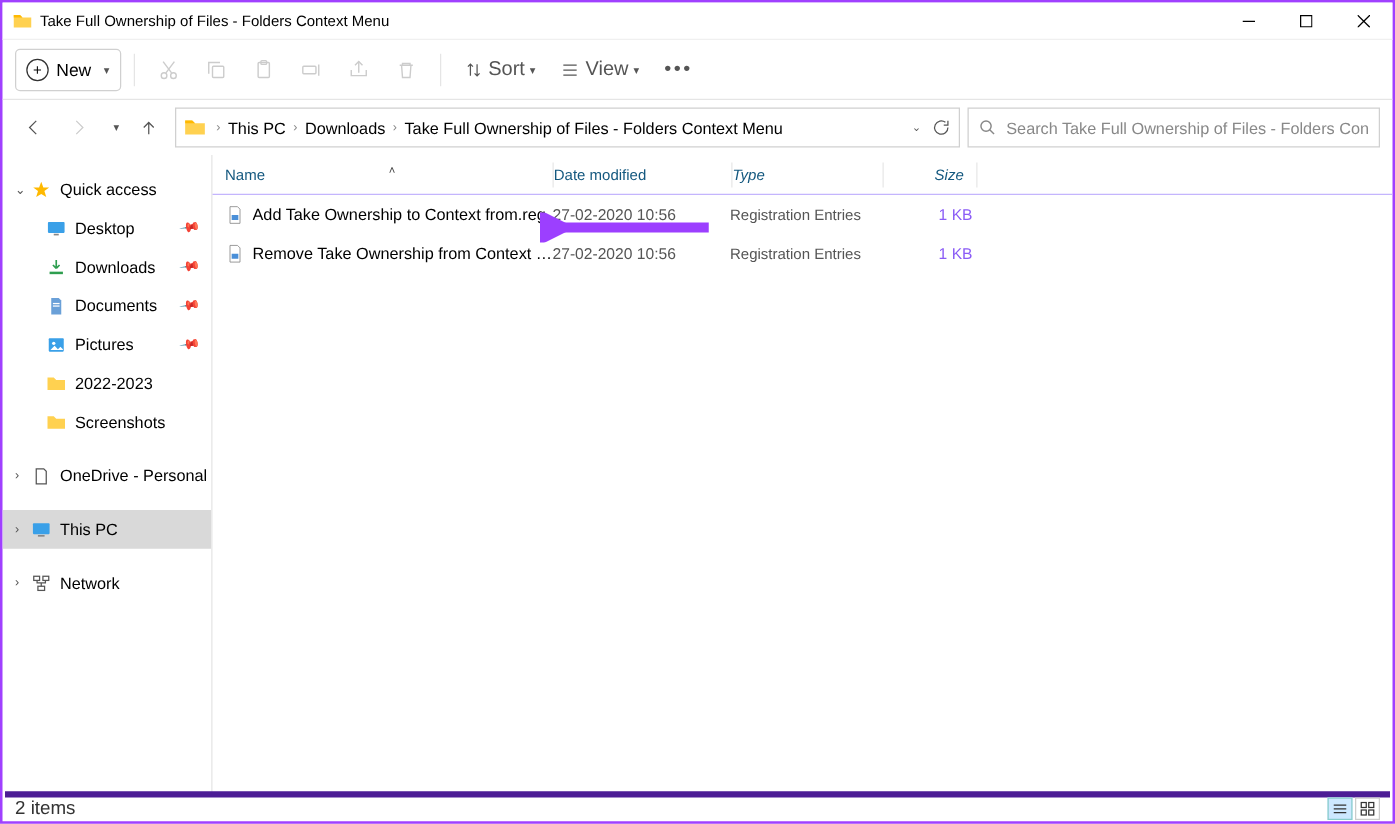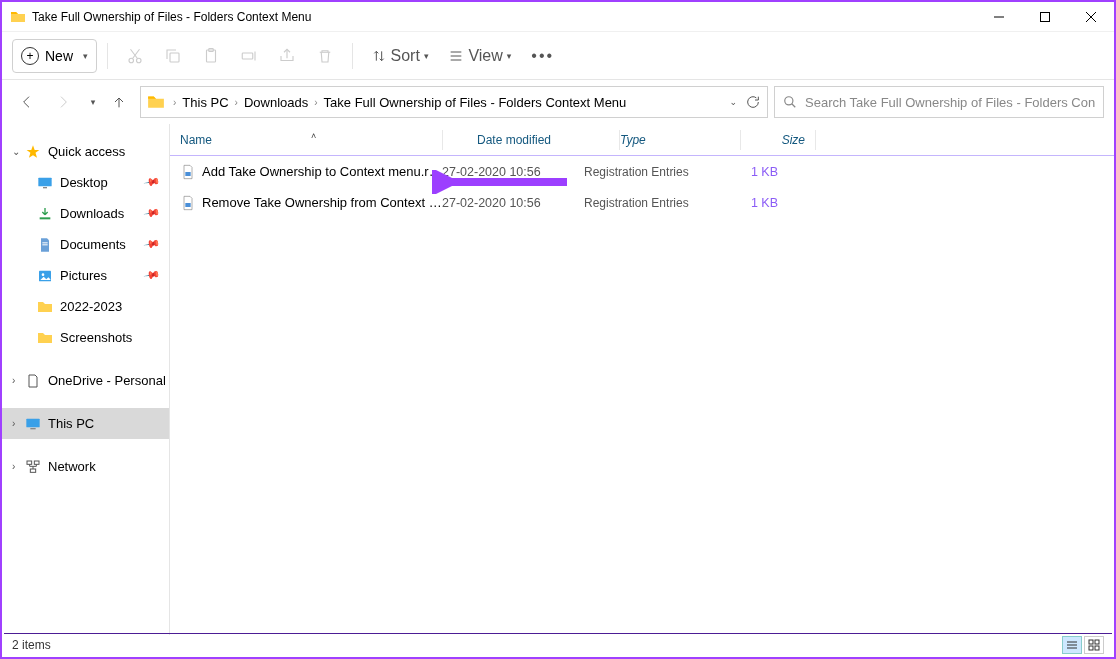"Date modified" .col.date { margin-left: 34px -> none }
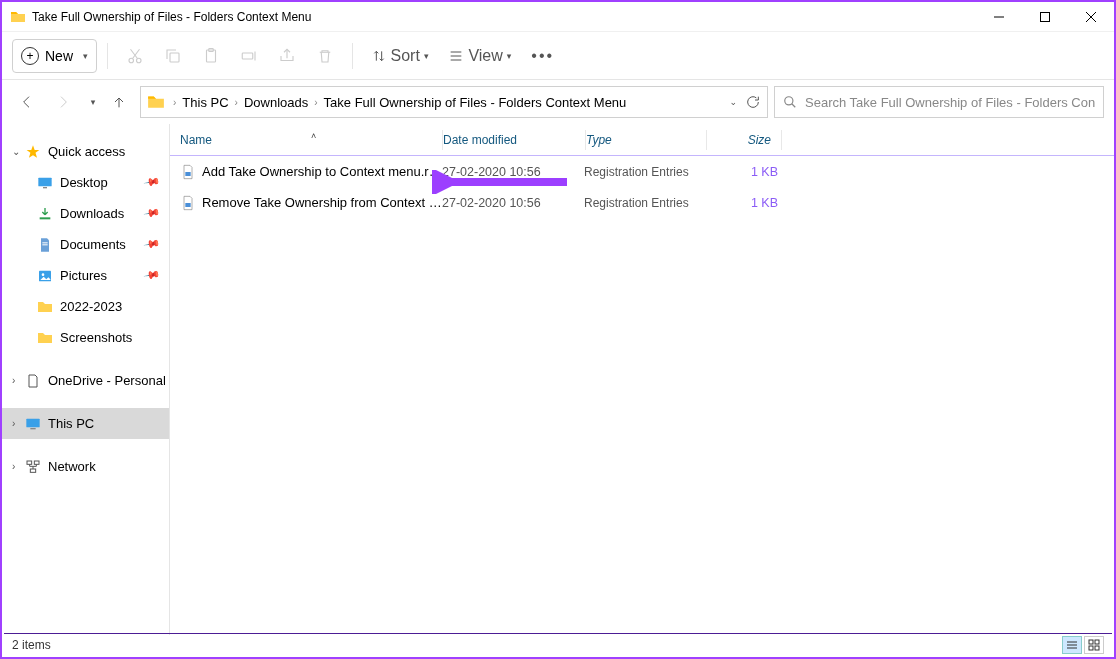"Add Take Ownership to Context" span.name-text { text: menu.reg -> from.reg }
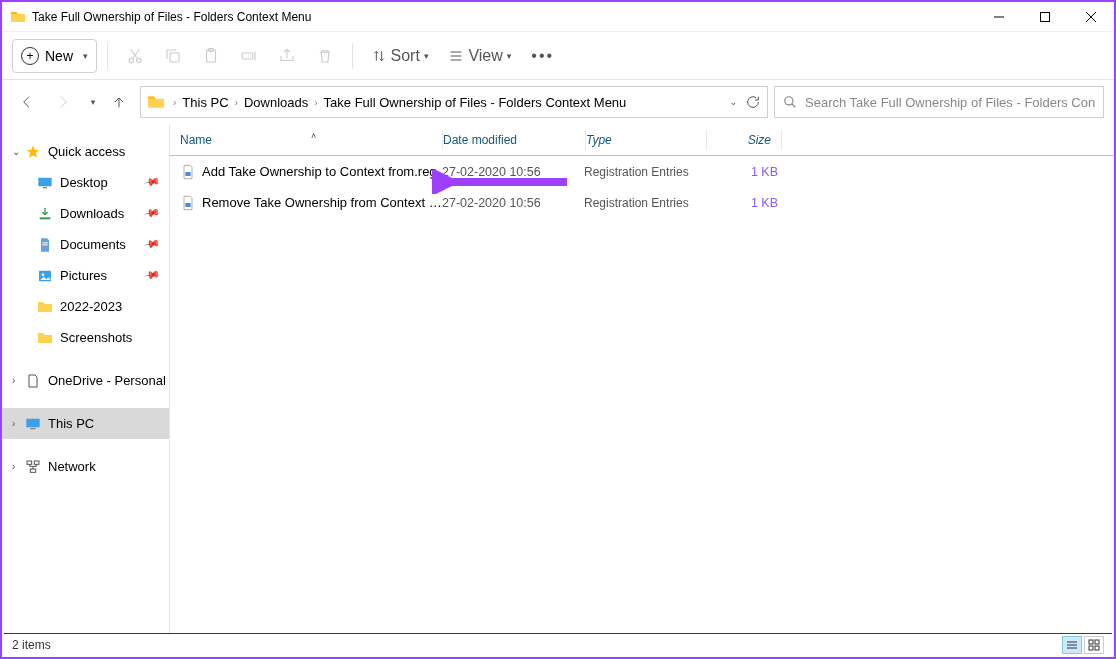"2 items" .statusbar { border-top: 1px solid #4c1d95 -> 5px solid #4c1d95; font-size: 12px -> 15px }
